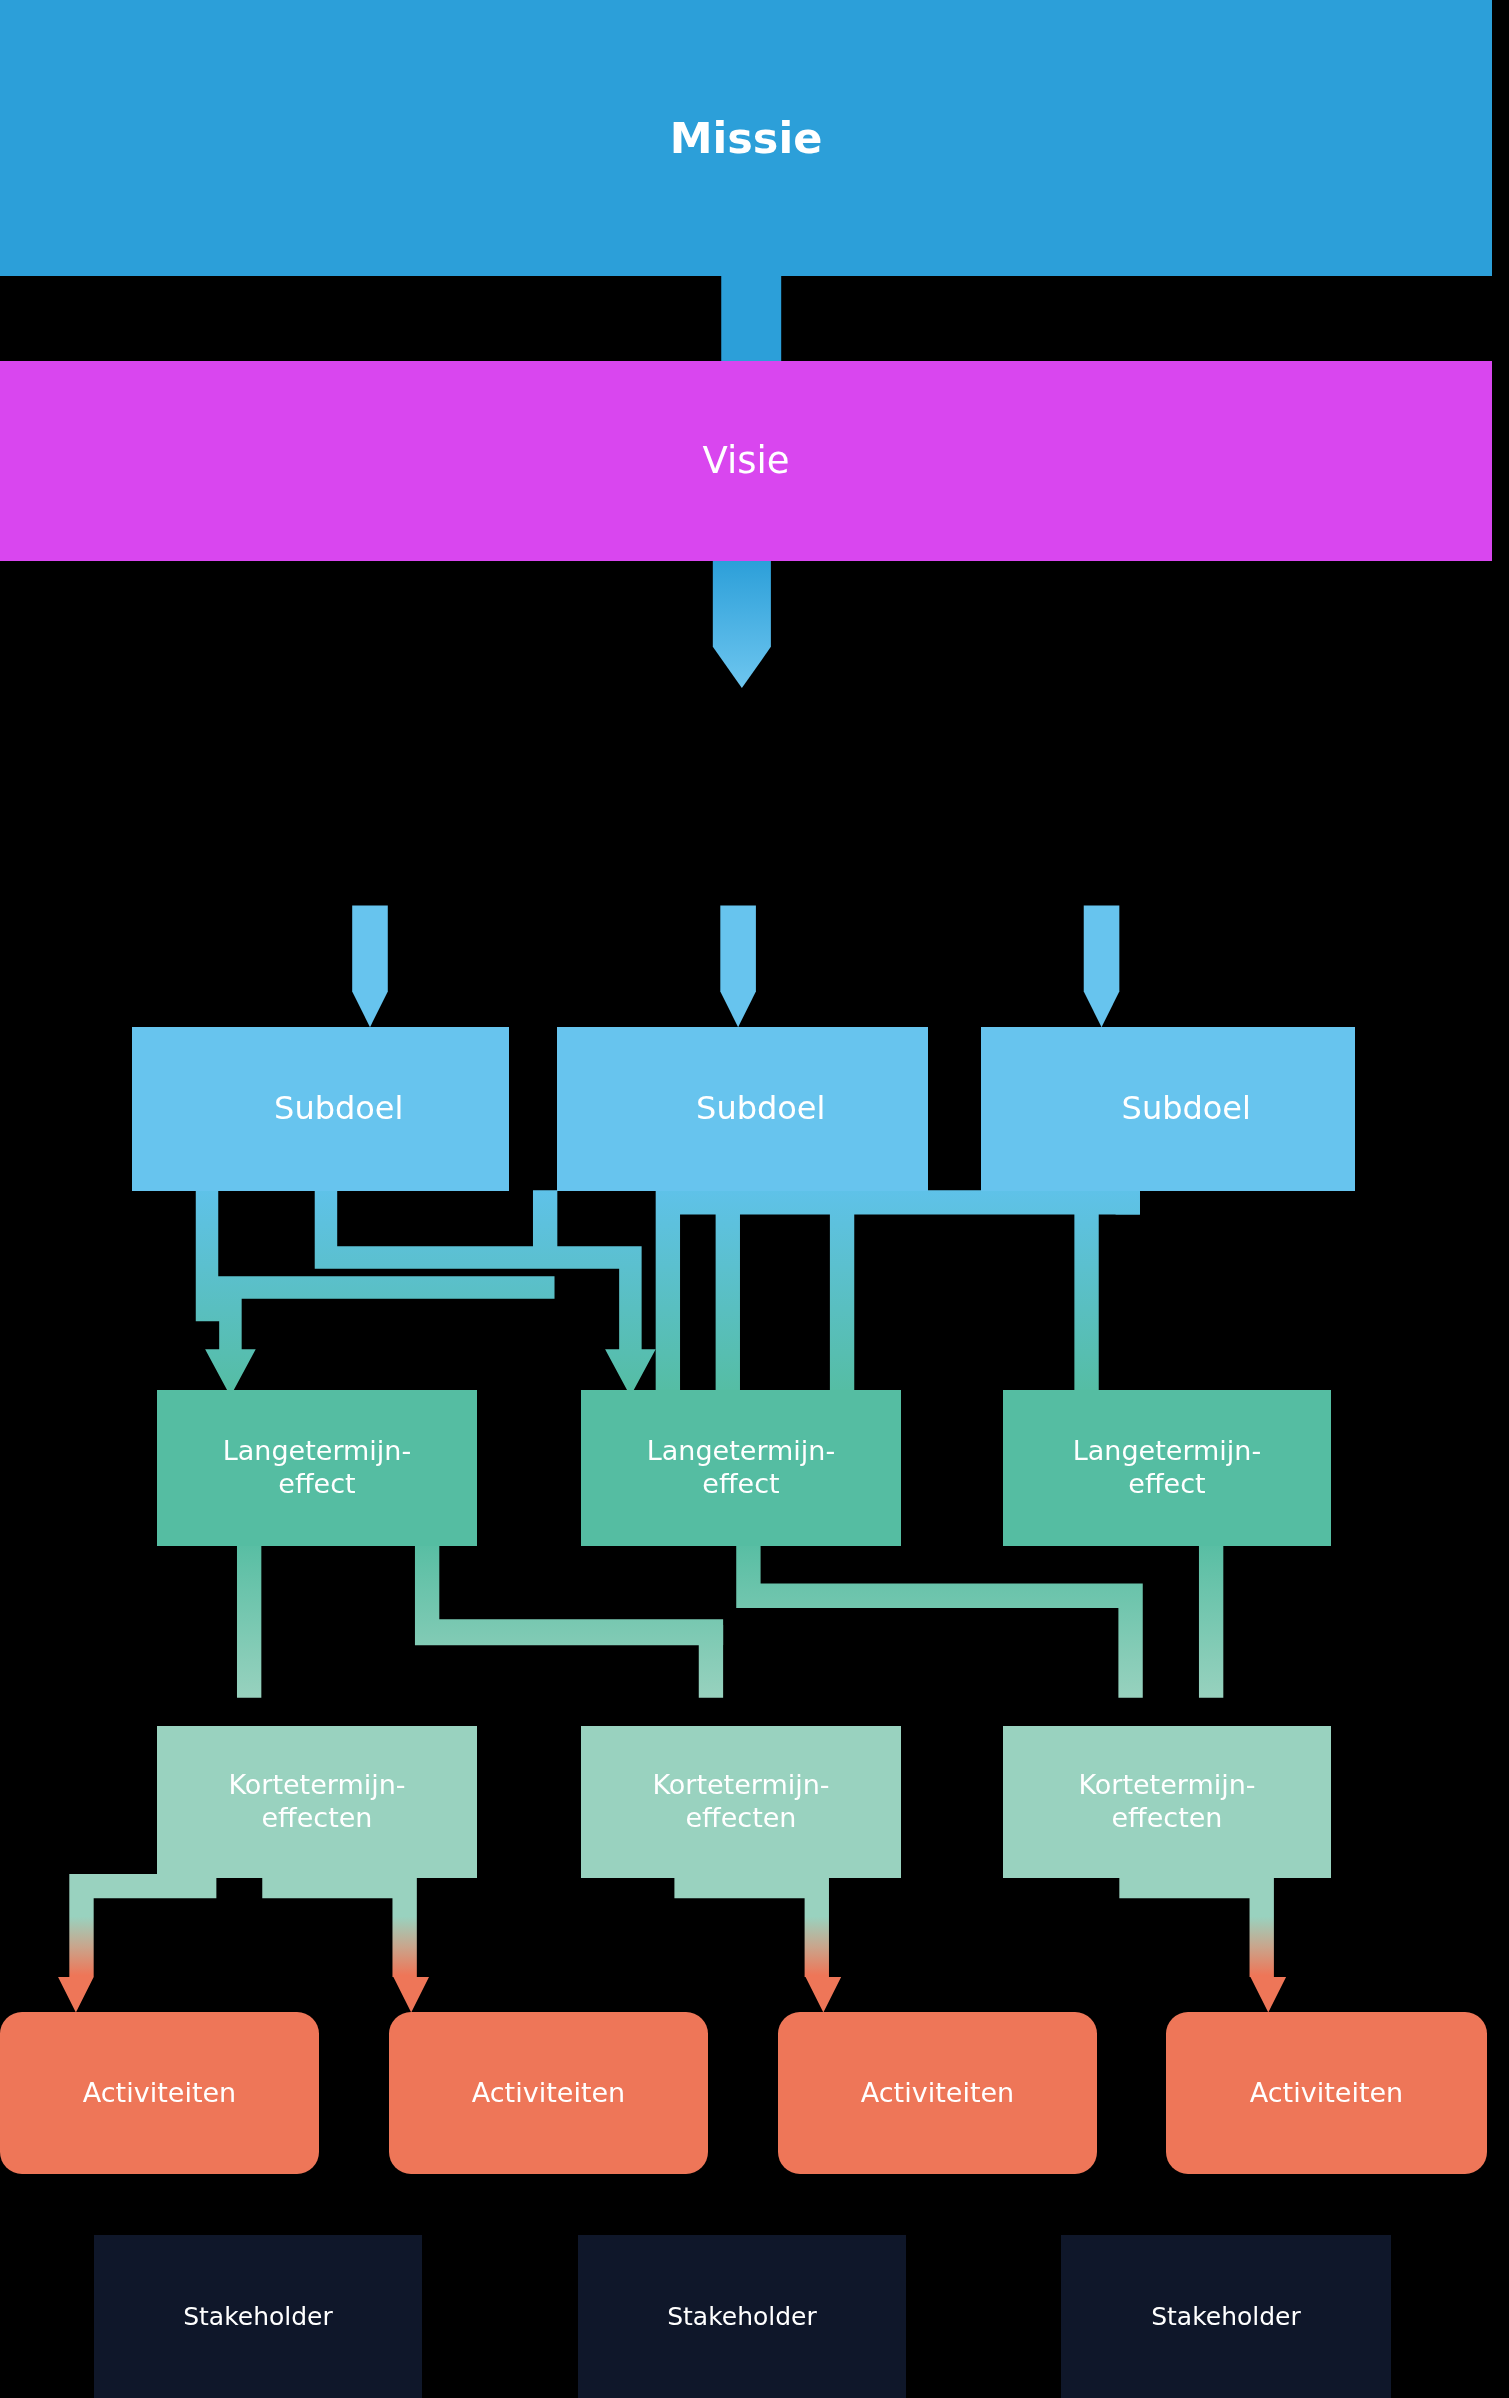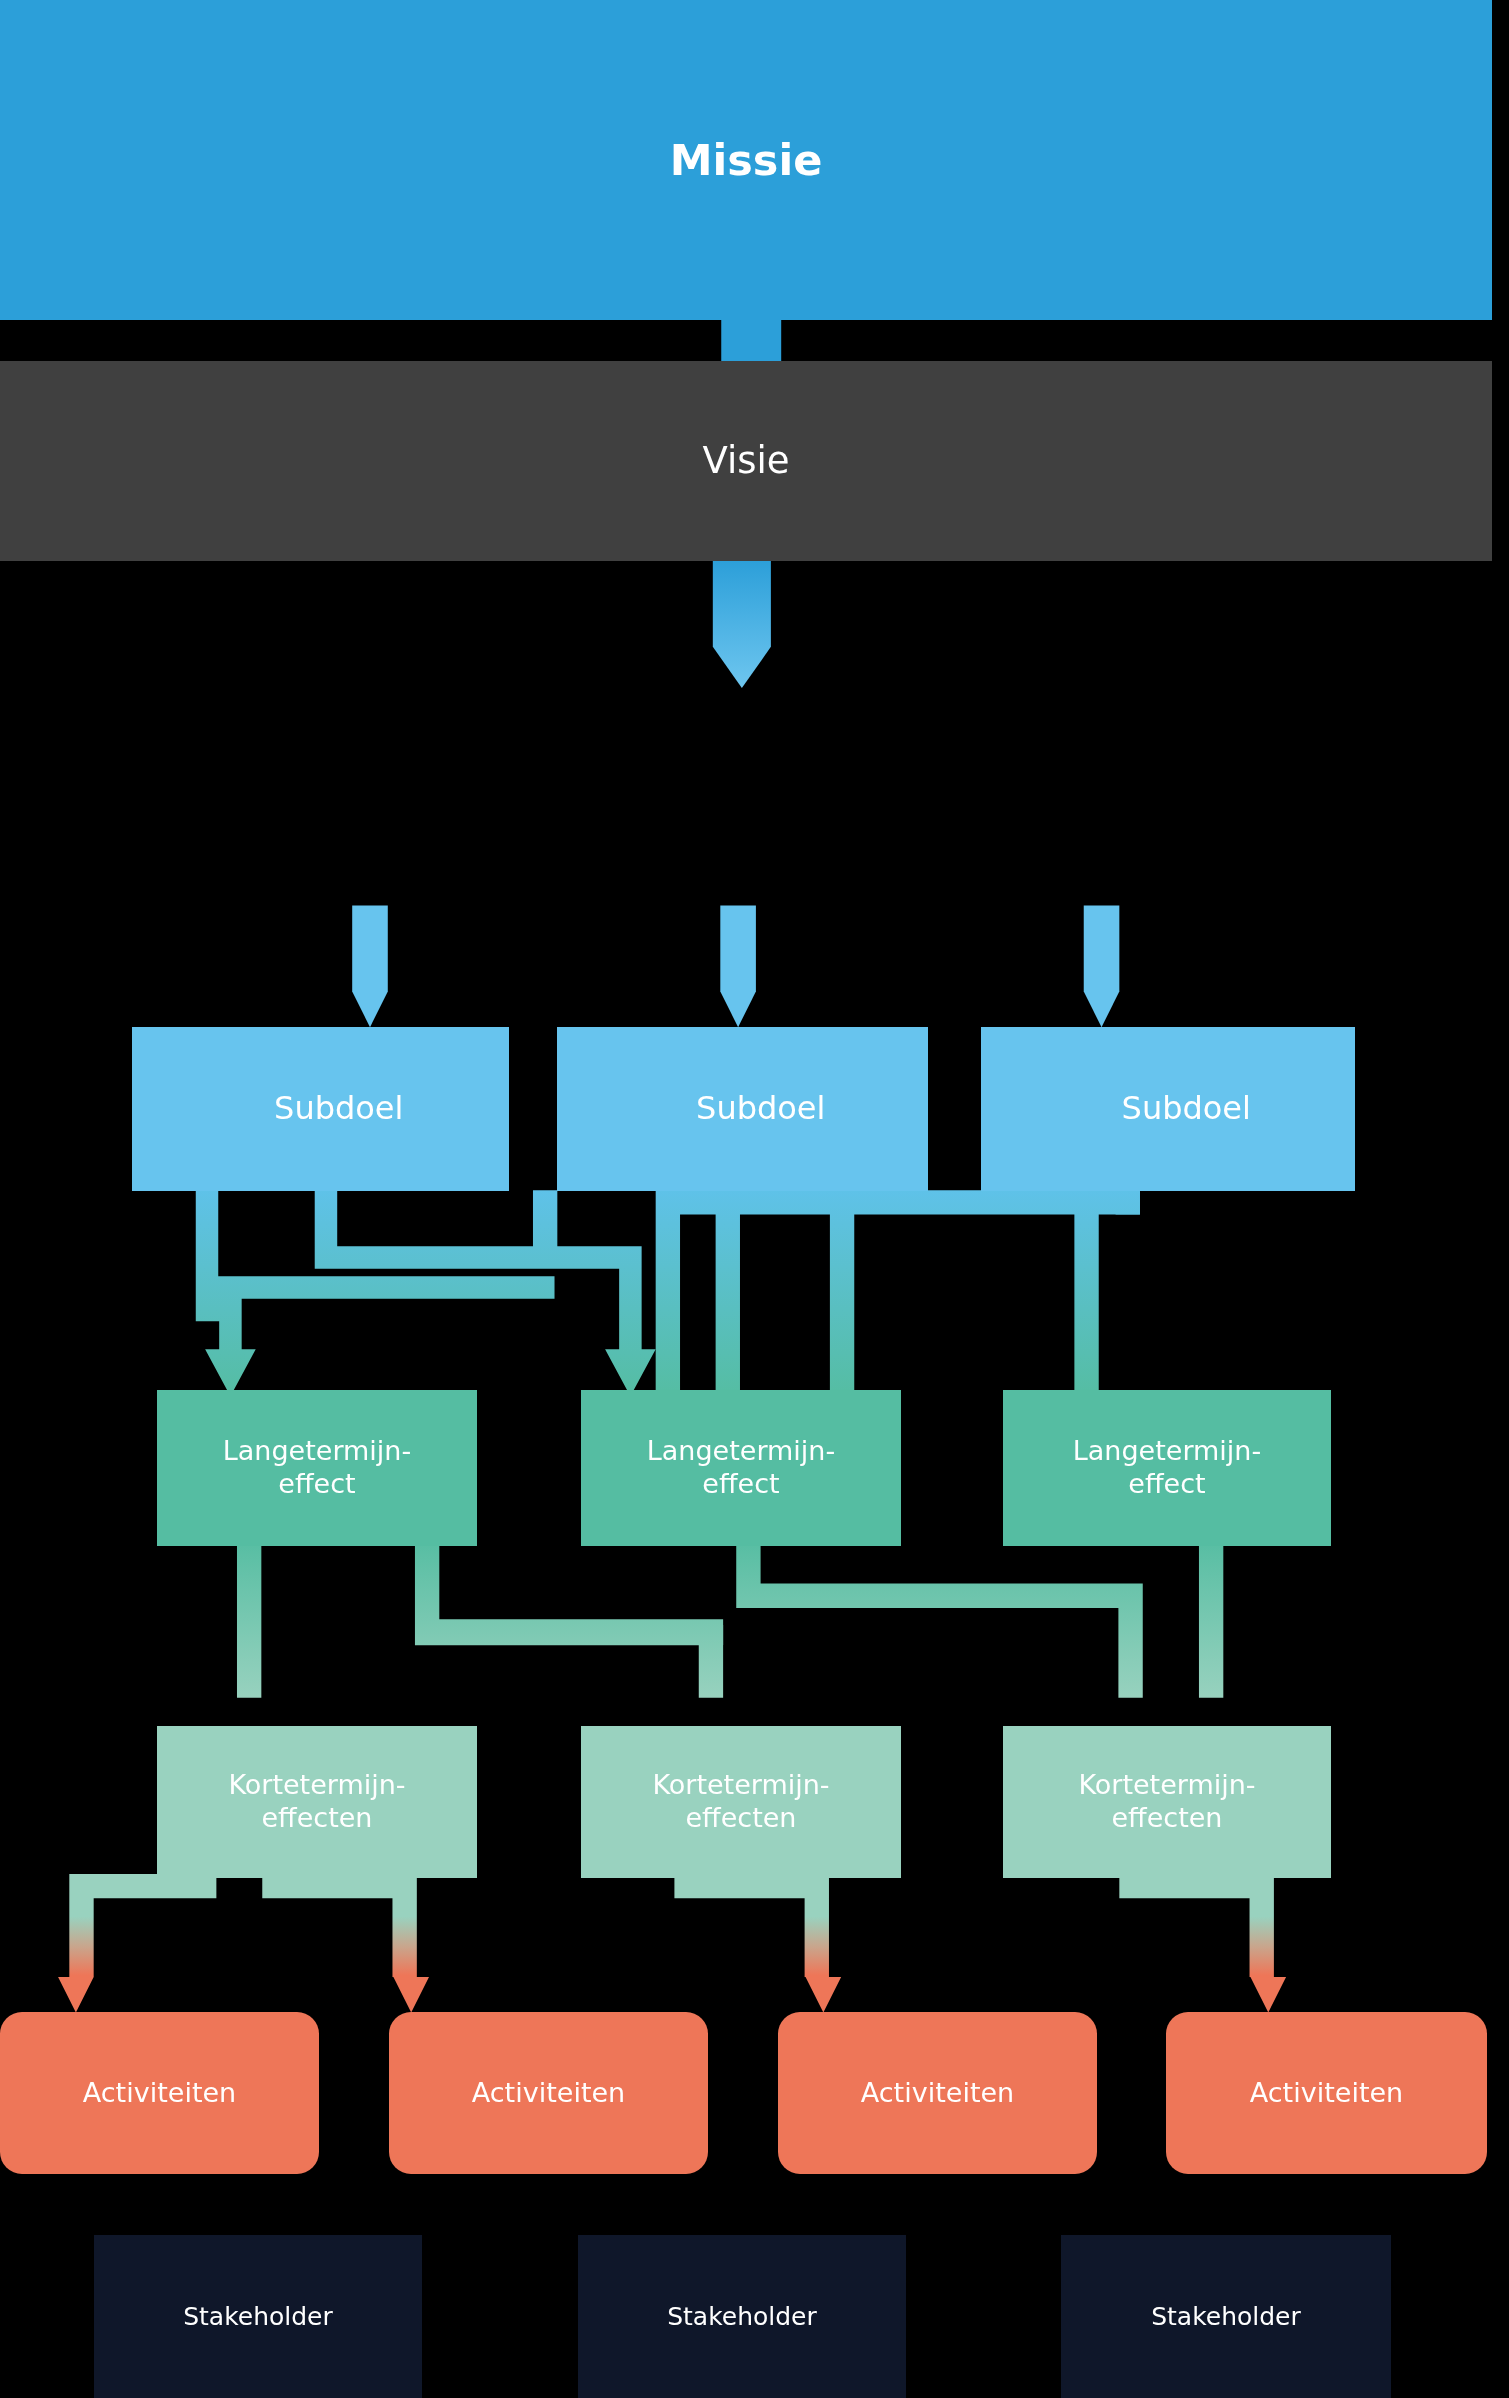"Missie" div.node { height: 320px -> 276px }
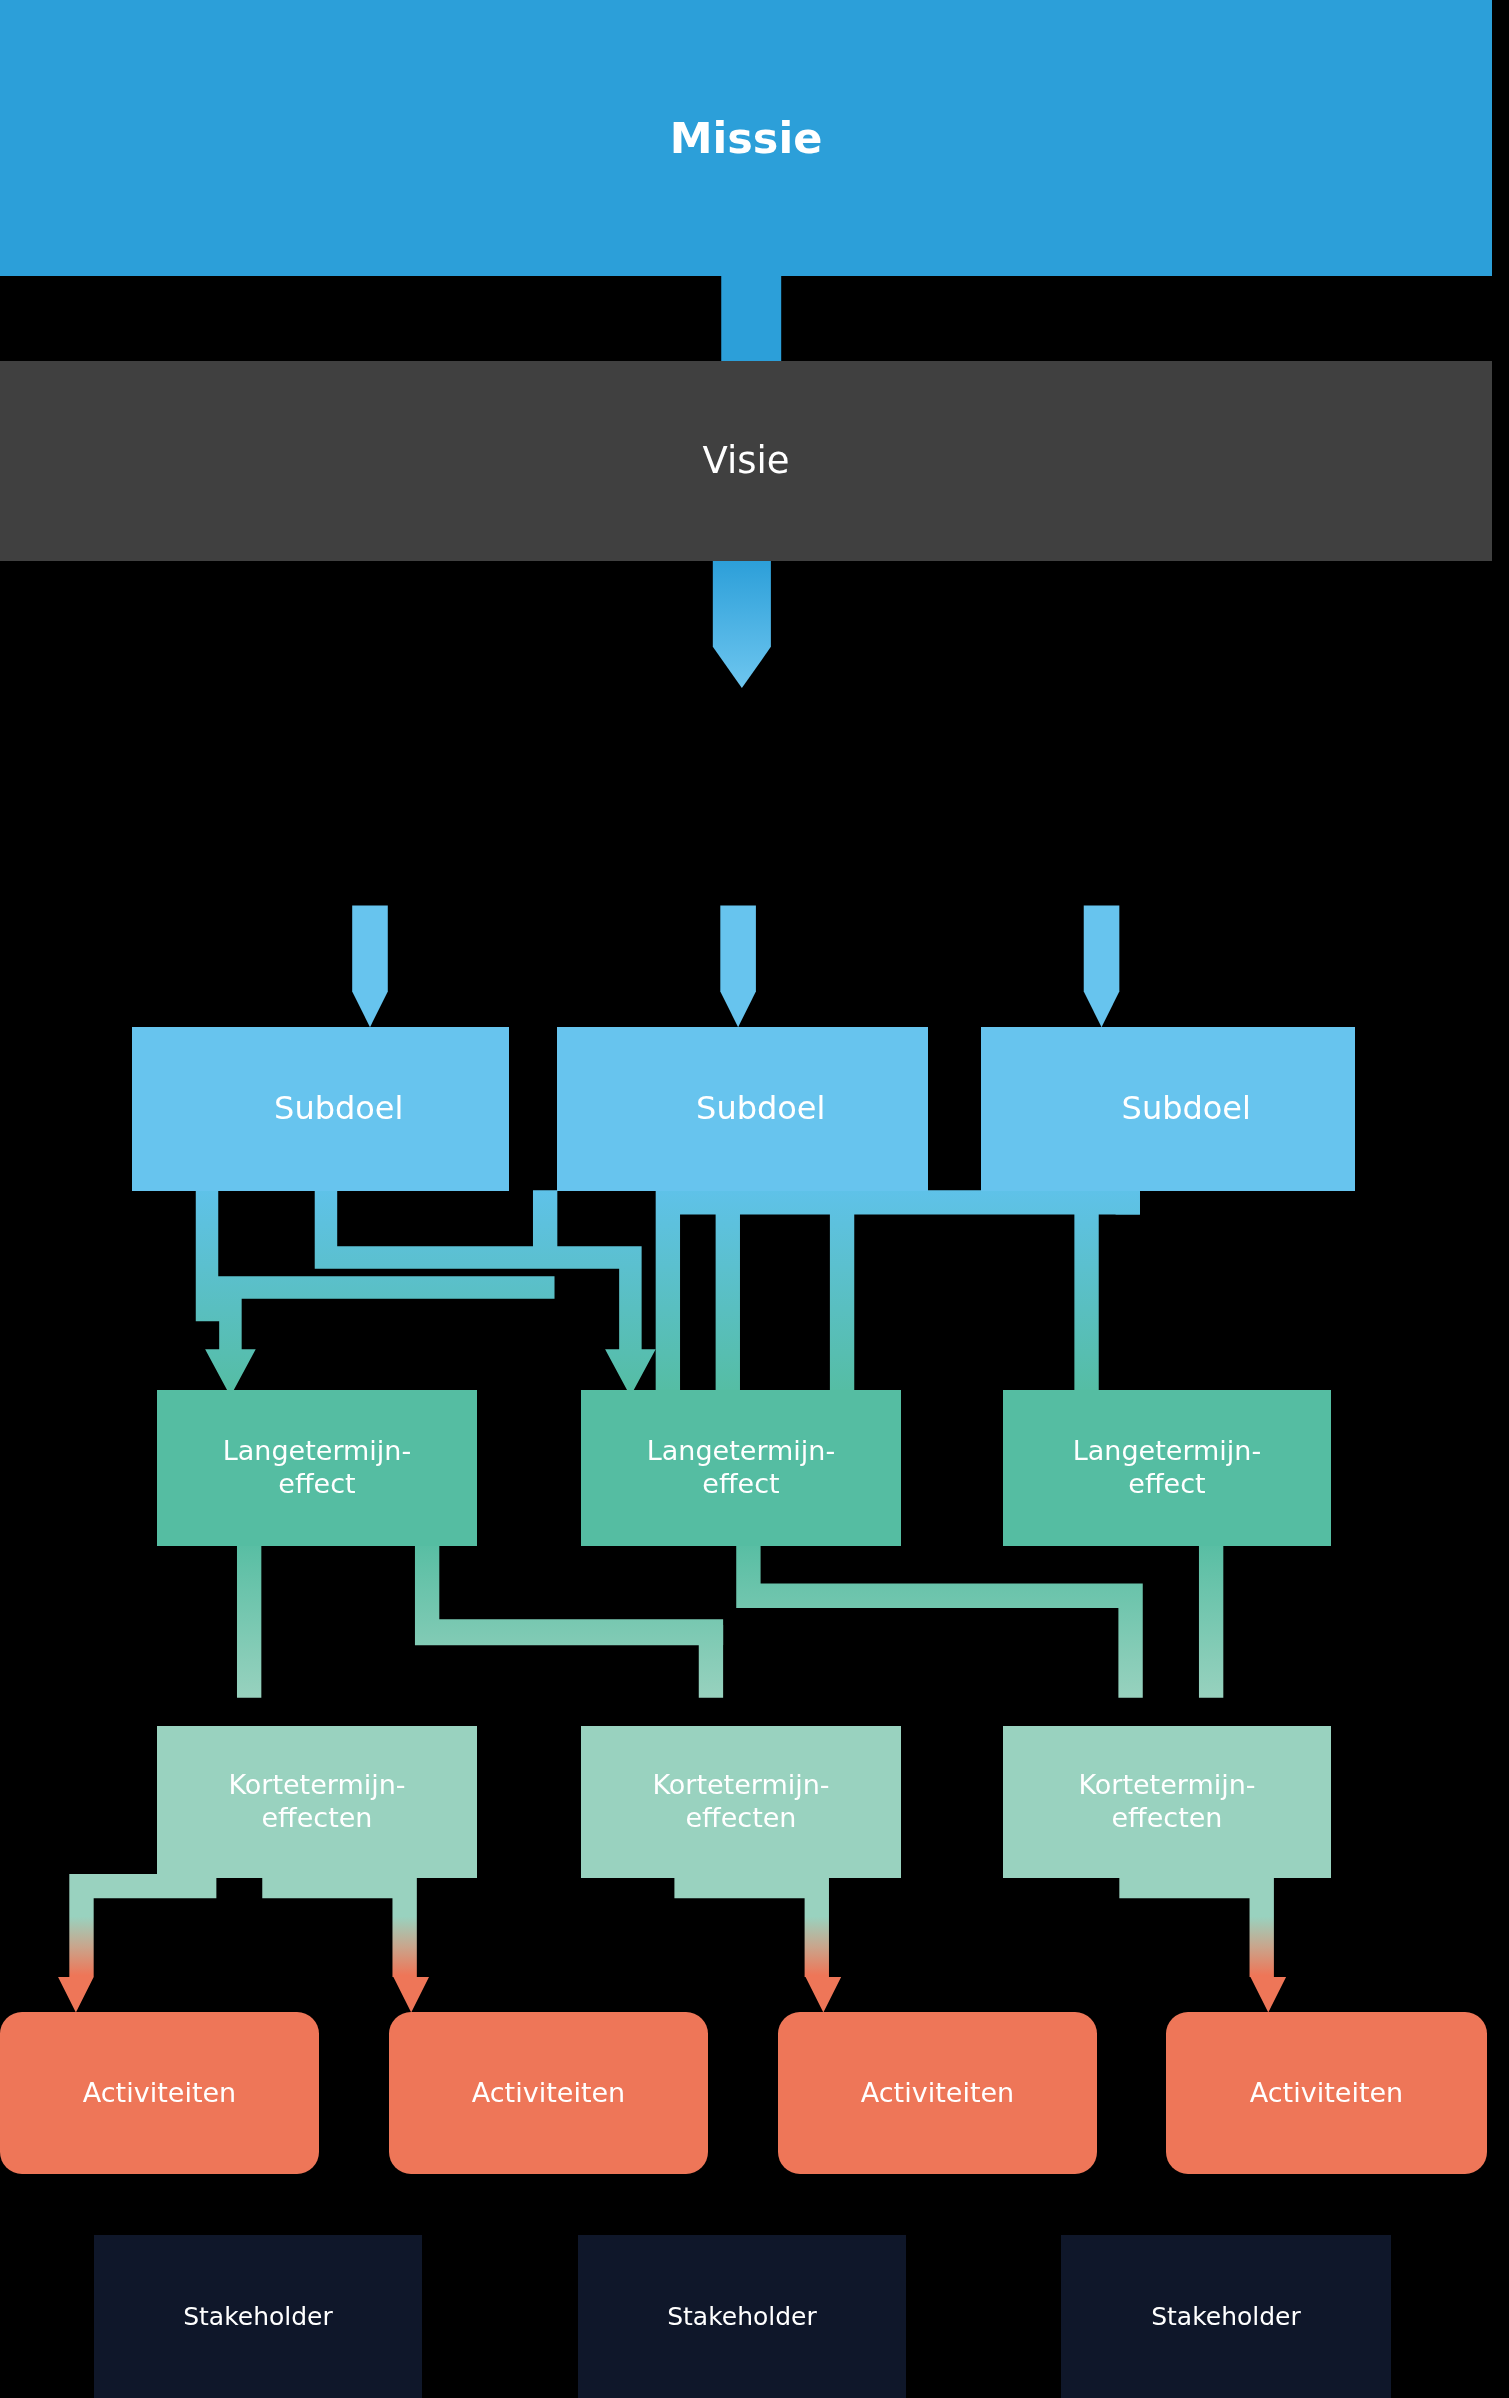"Visie" .n-visie { background: #404040 -> #d946ef }
